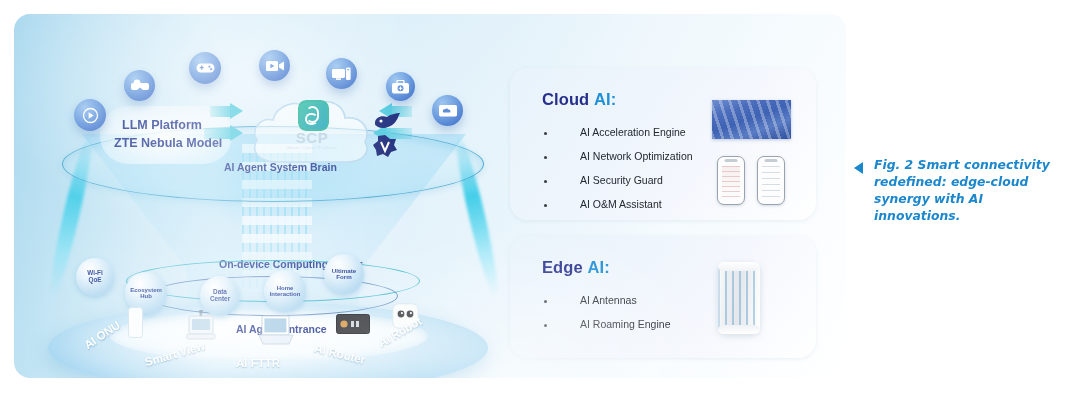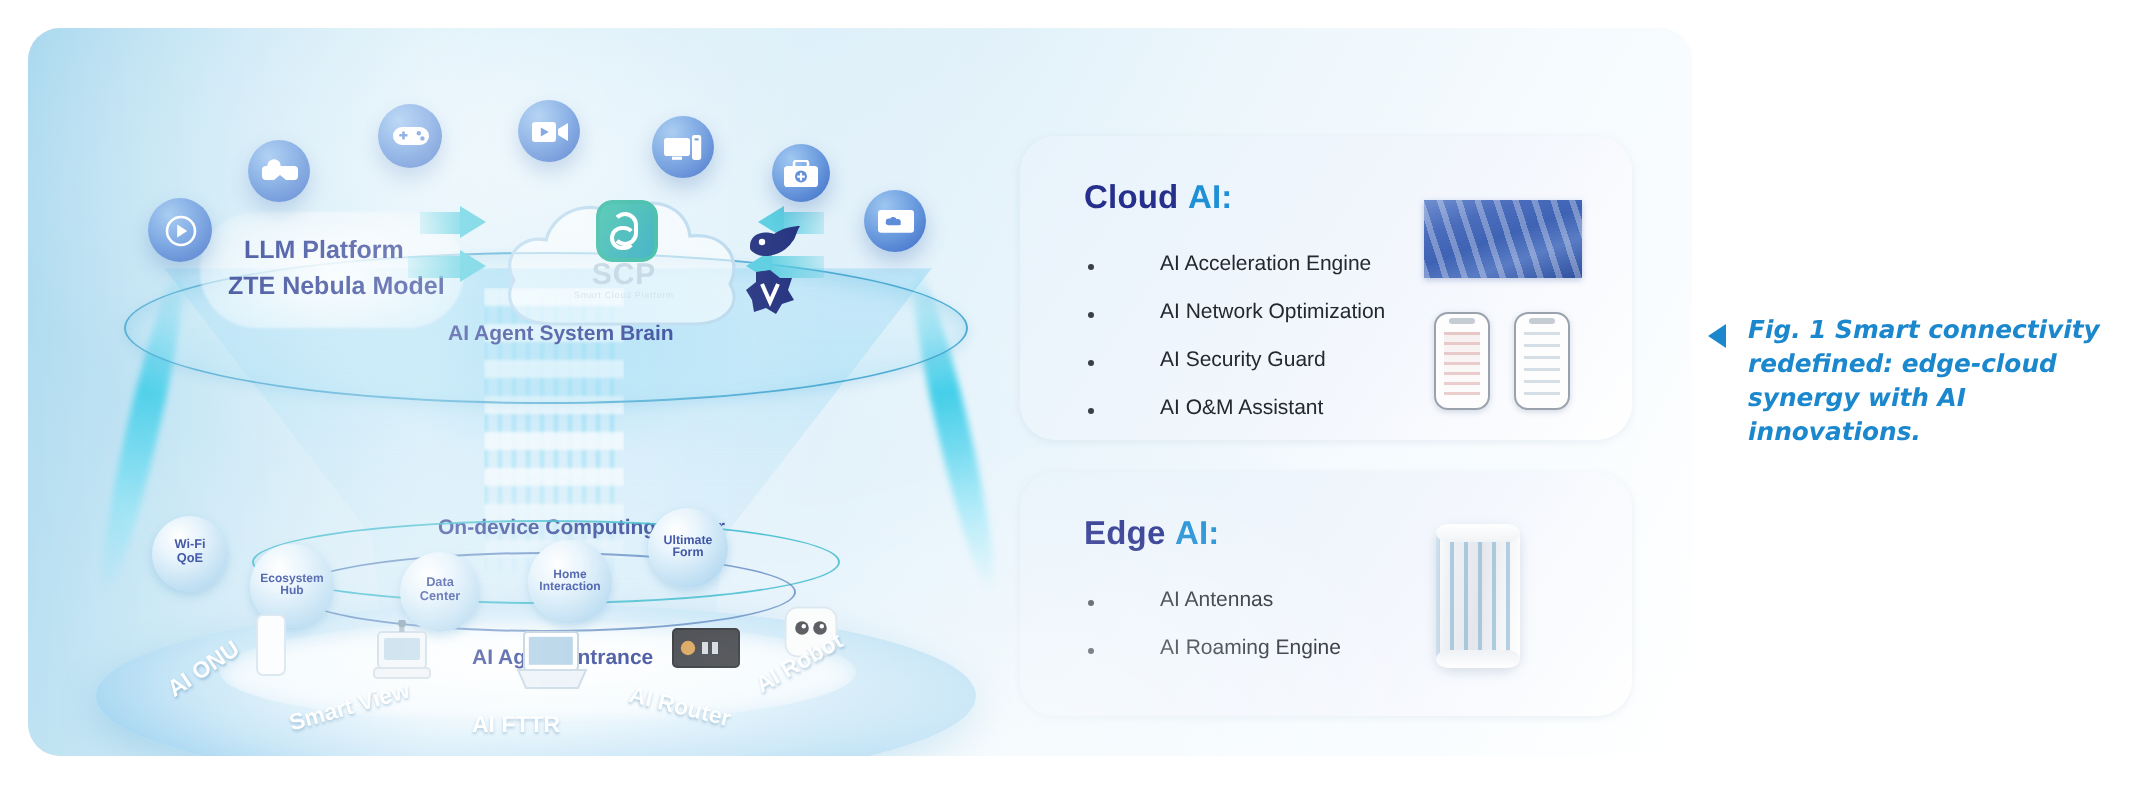"Fig. 1 Smart connectivity redefined:" div.cap-text { text: 1 -> 2 }
